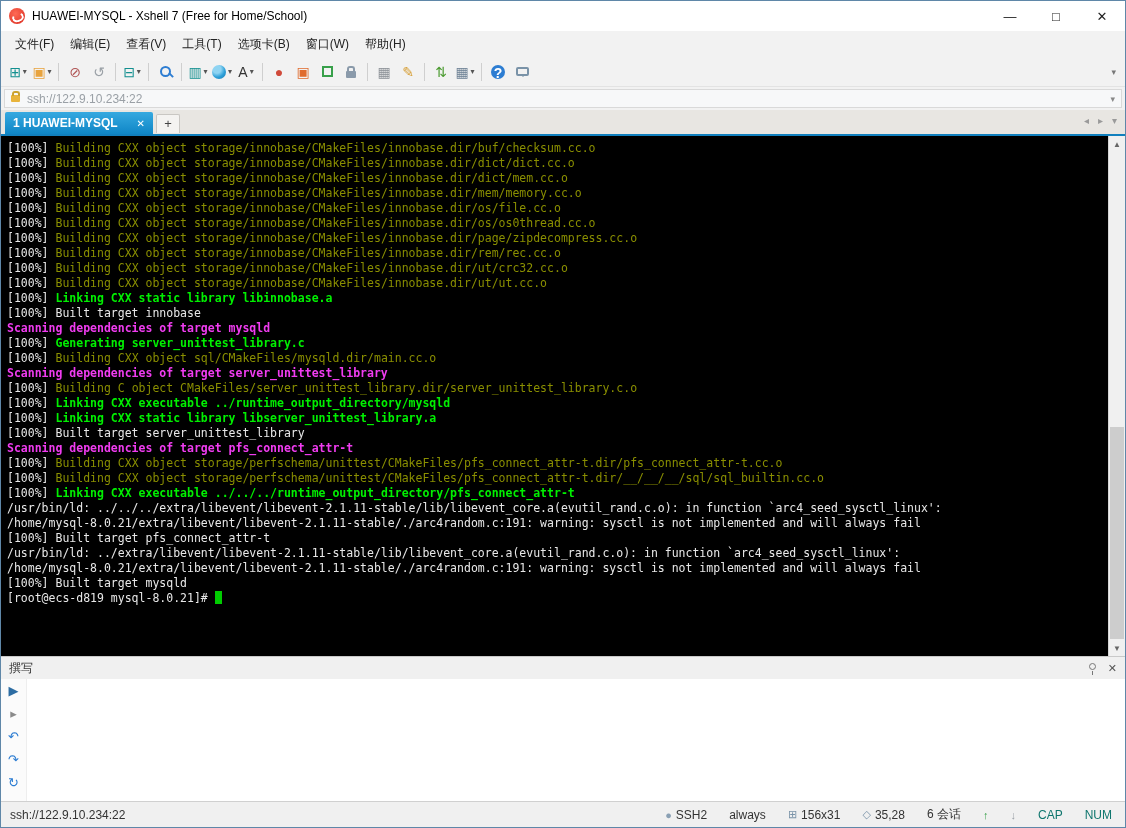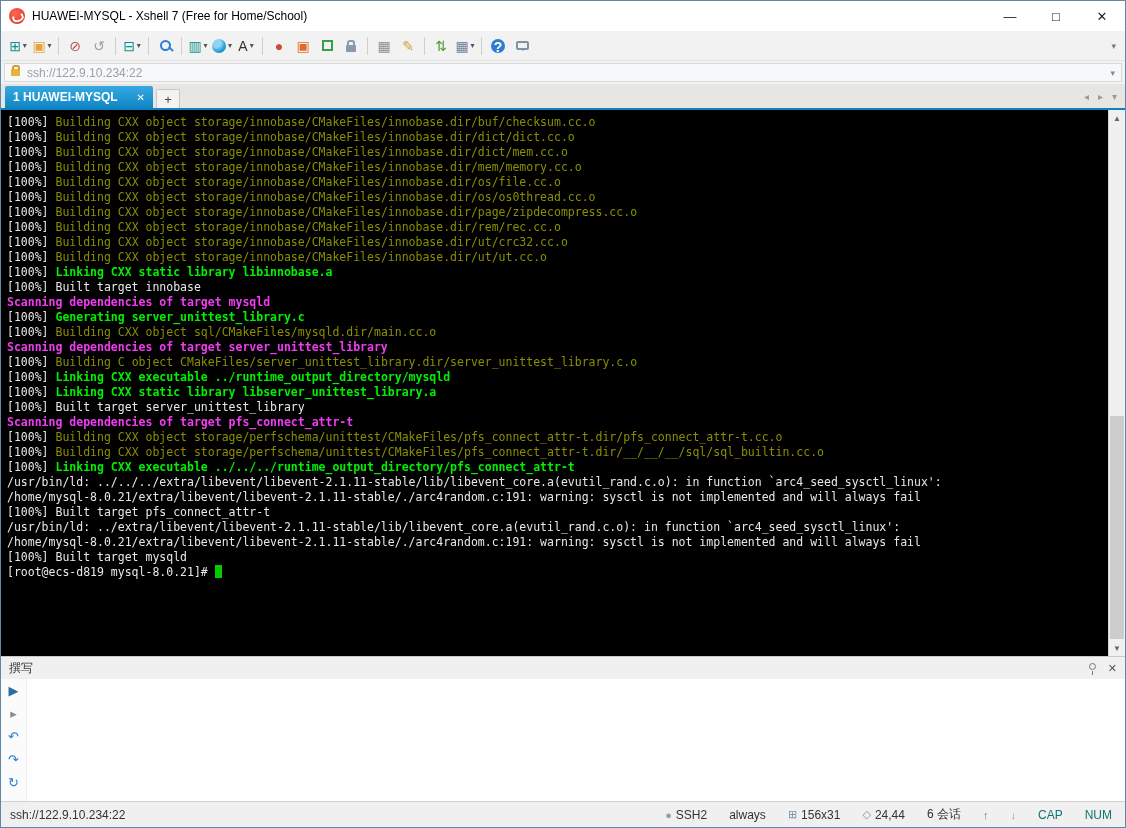"文件(F)" div.menubar { html: none -> <div> <span>文件(F)</span> <span>编辑(E)</span> <span>查看(V)</span> <span>工具(T)</span> <span>选项卡(B)</span> <span>窗口(W)</span> <span>帮助(H)</span> </div> }
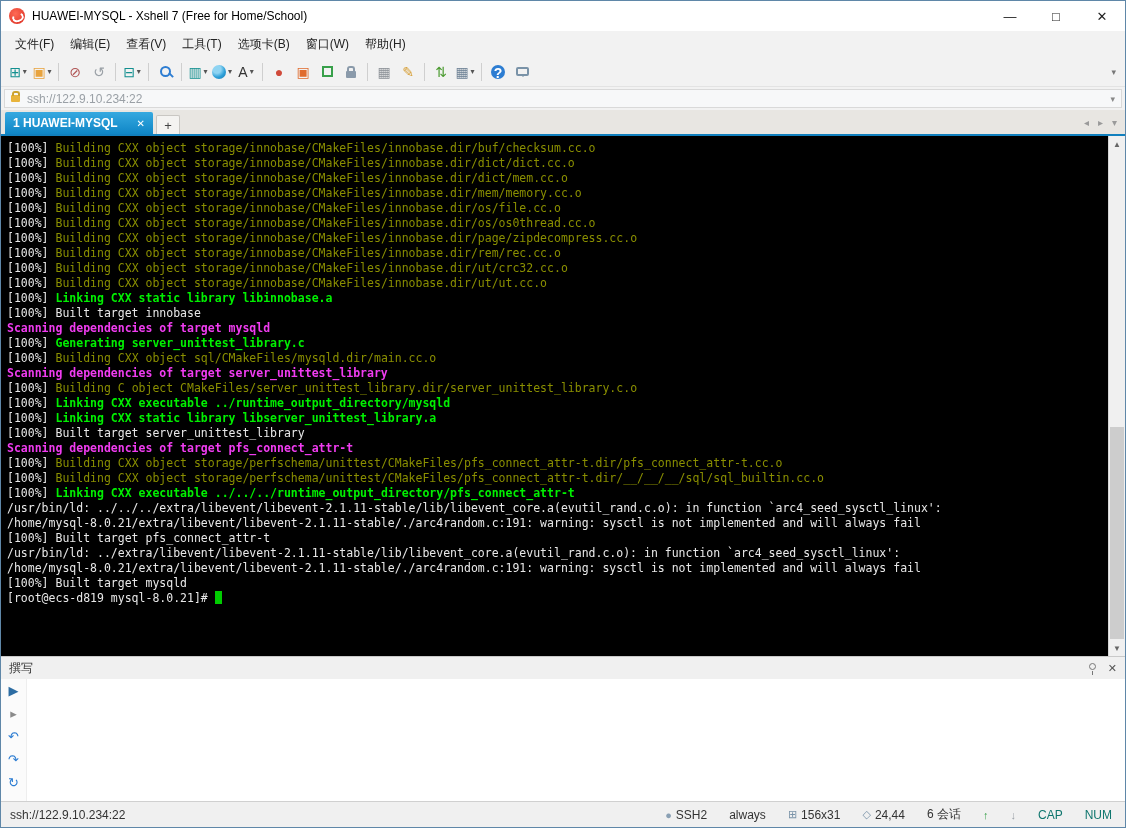"1 HUAWEI-MYSQL" .tabbar { align-items: flex-end -> center }
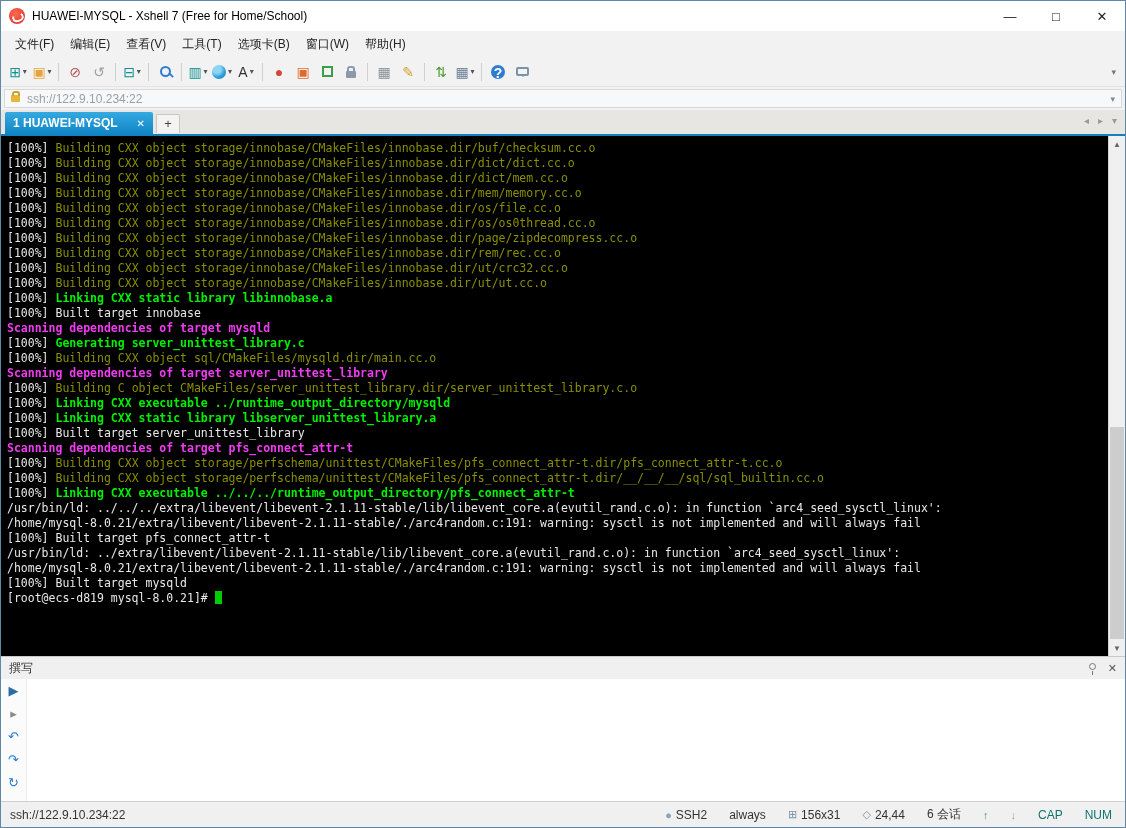"24,44" span { text: 24,44 -> 35,28 }
